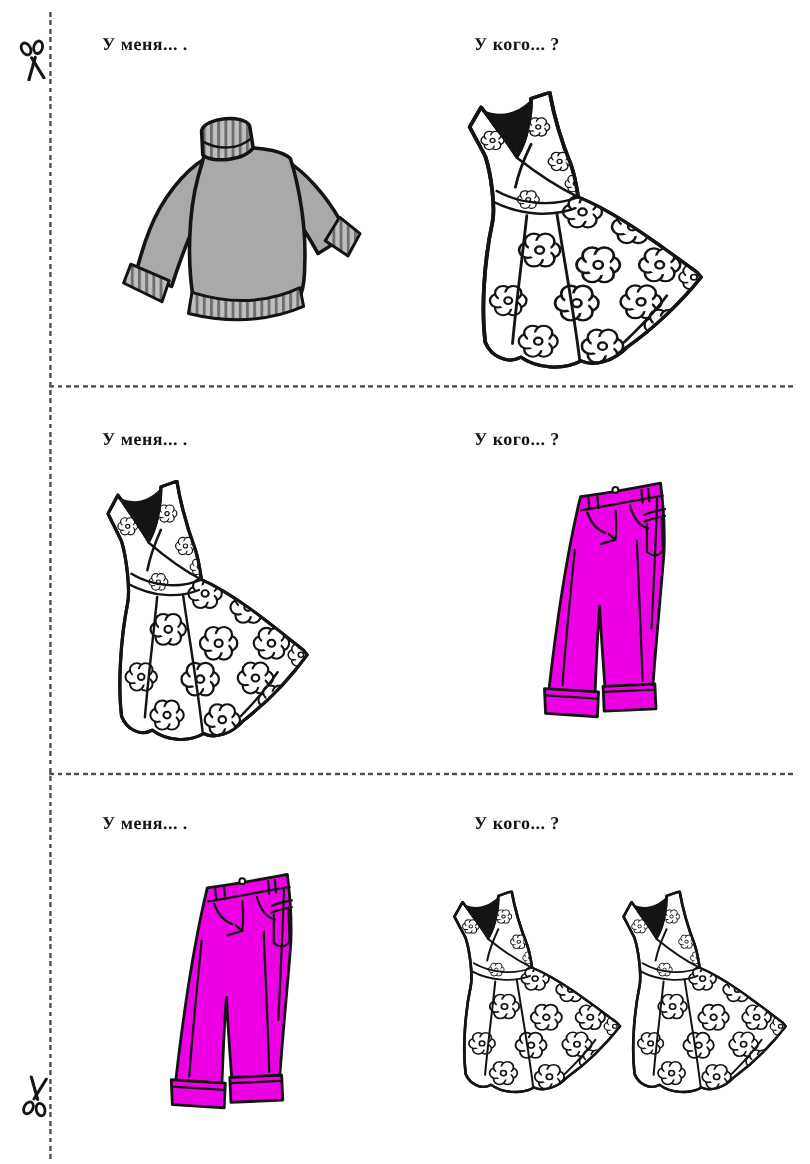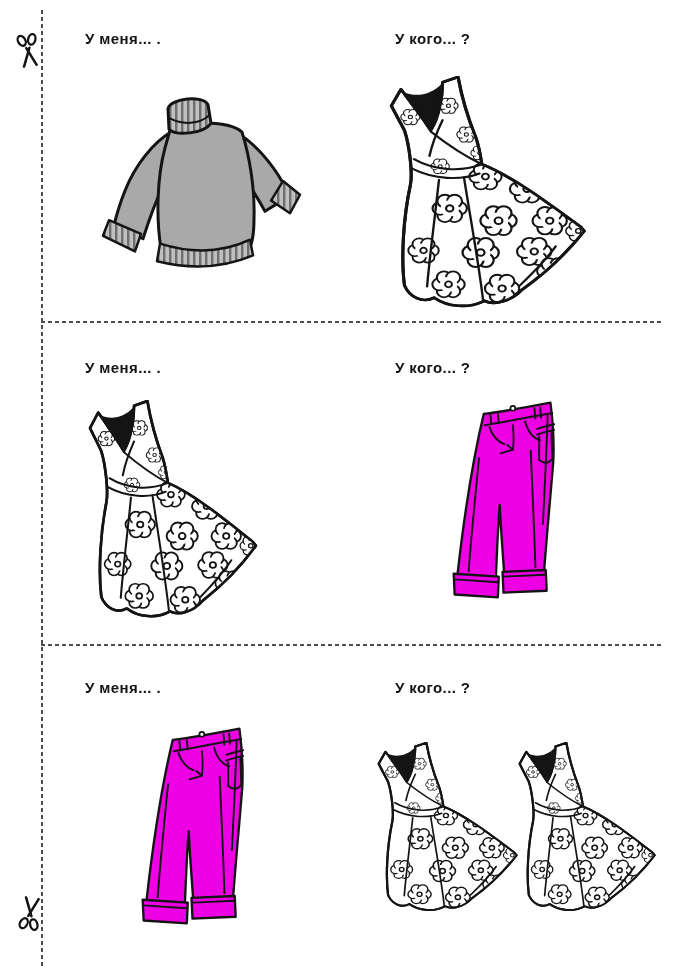"У меня... ." .page { font-family: Liberation Sans, sans-serif -> Liberation Serif, serif }
